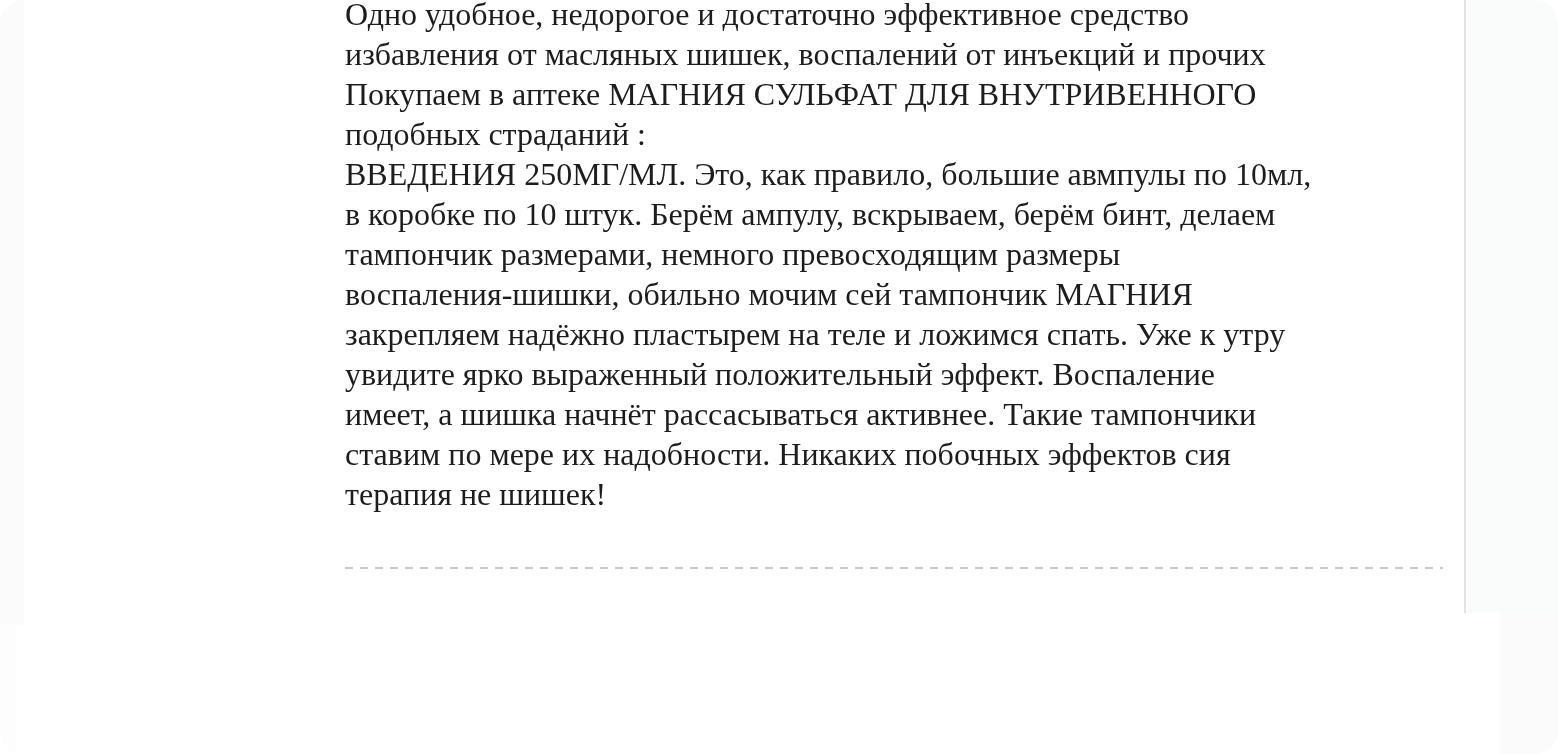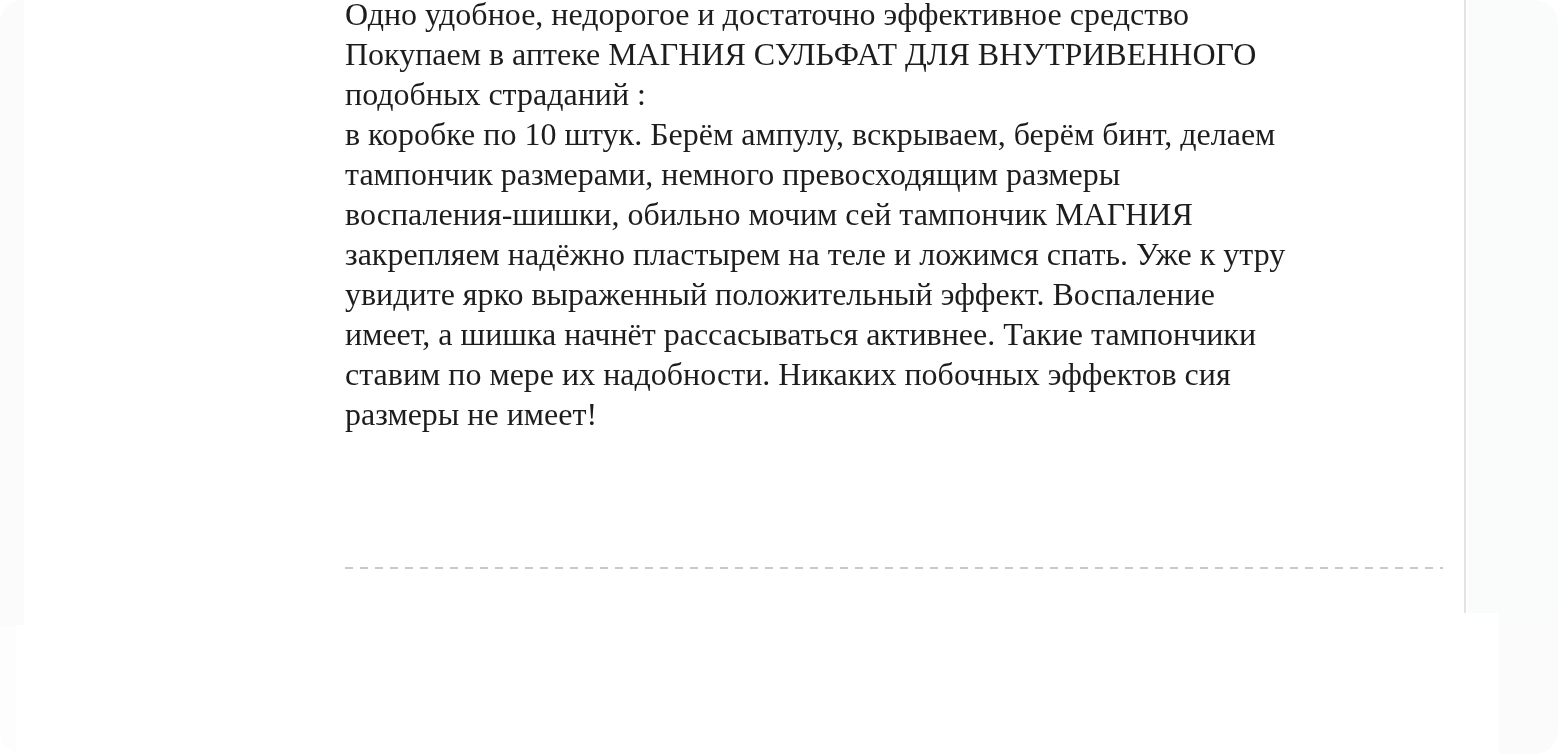"избавления от масляных шишек, воспалений" div.text-line { html: none -> <div>избавления от масляных шишек, воспалений от инъекций и прочих</div> }
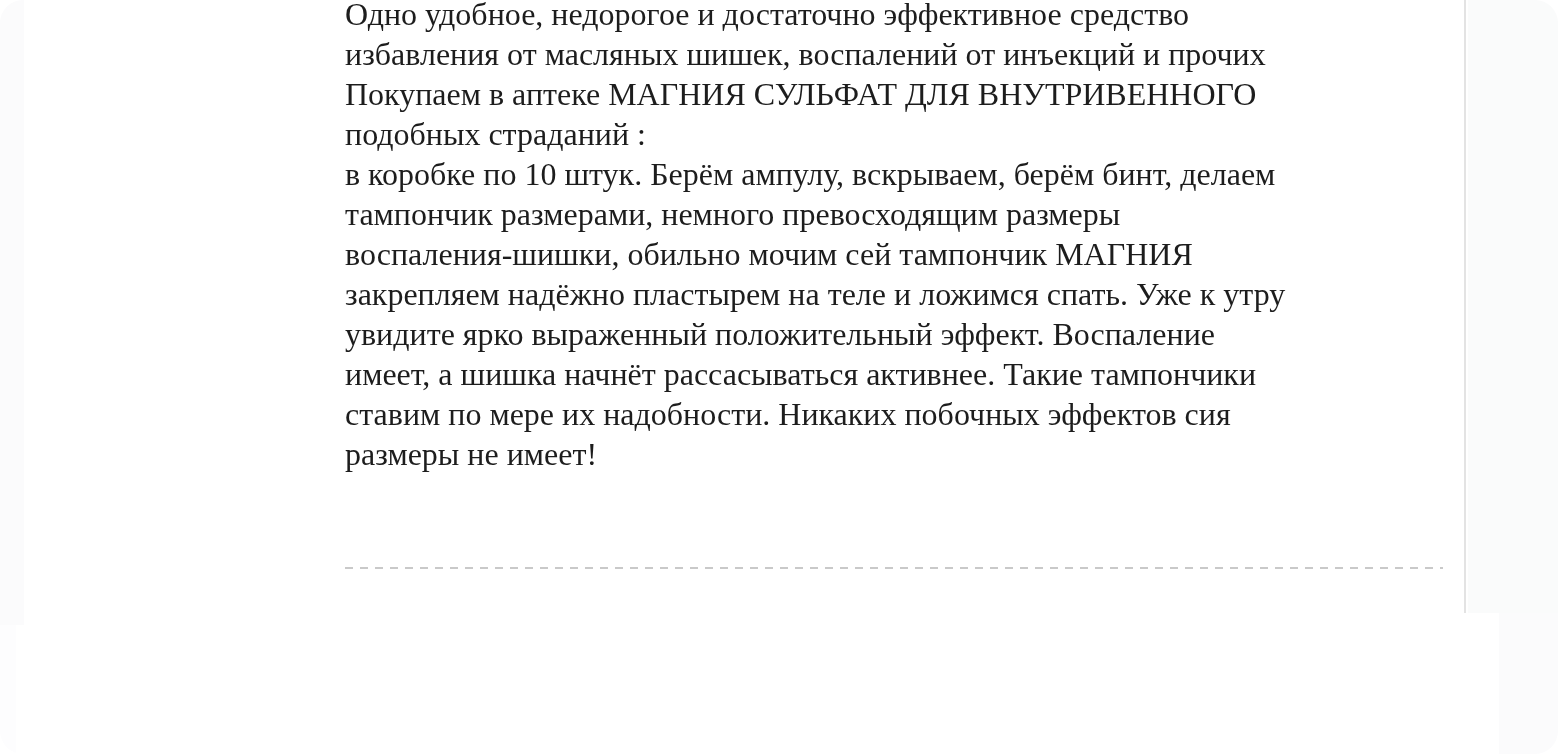"ВВЕДЕНИЯ 250МГ/МЛ. Это, как правило," div.text-line { html: none -> <div>ВВЕДЕНИЯ 250МГ/МЛ. Это, как правило, большие авмпулы по 10мл,</div> }
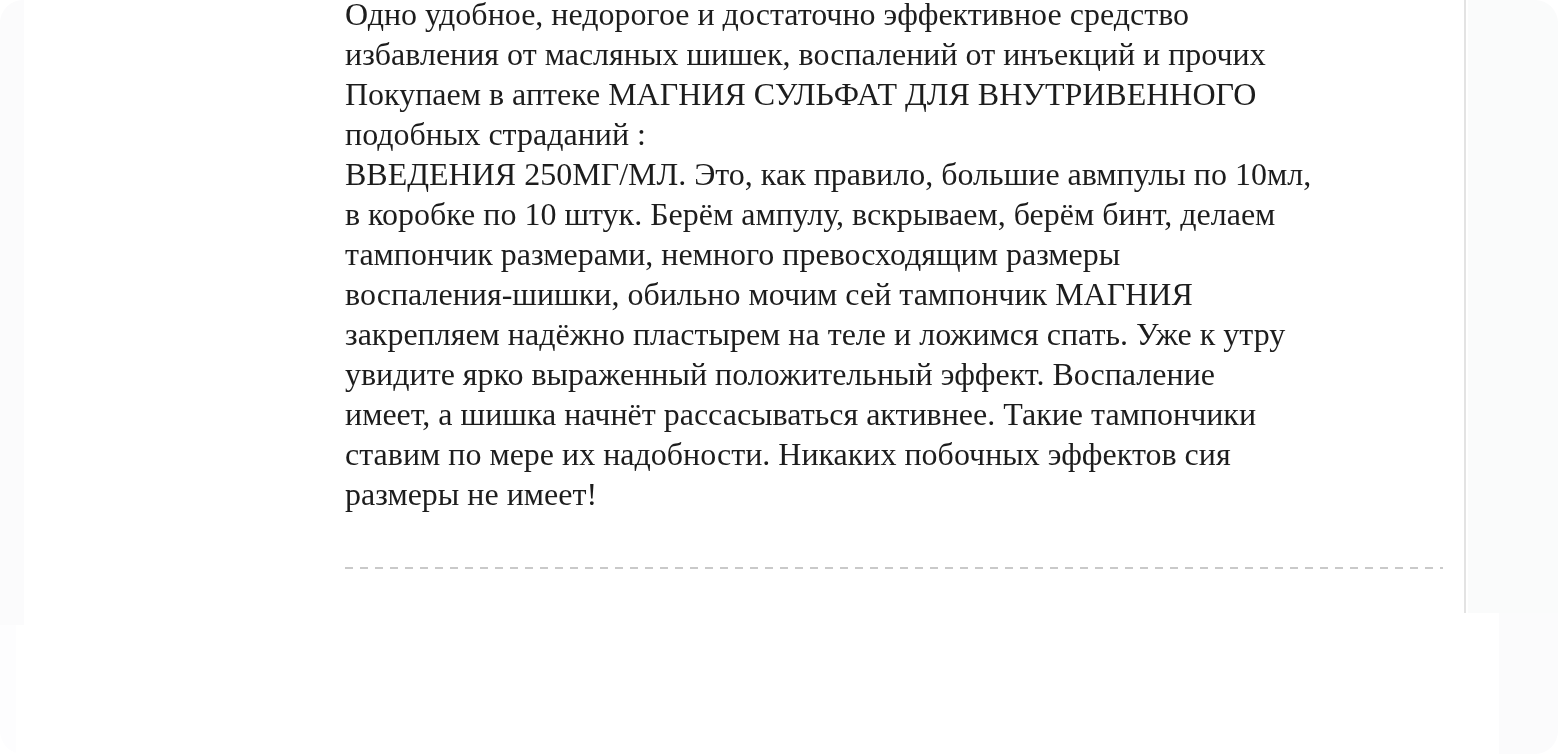"размеры не имеет!" div.text-line { text: размеры не имеет -> терапия не шишек }
